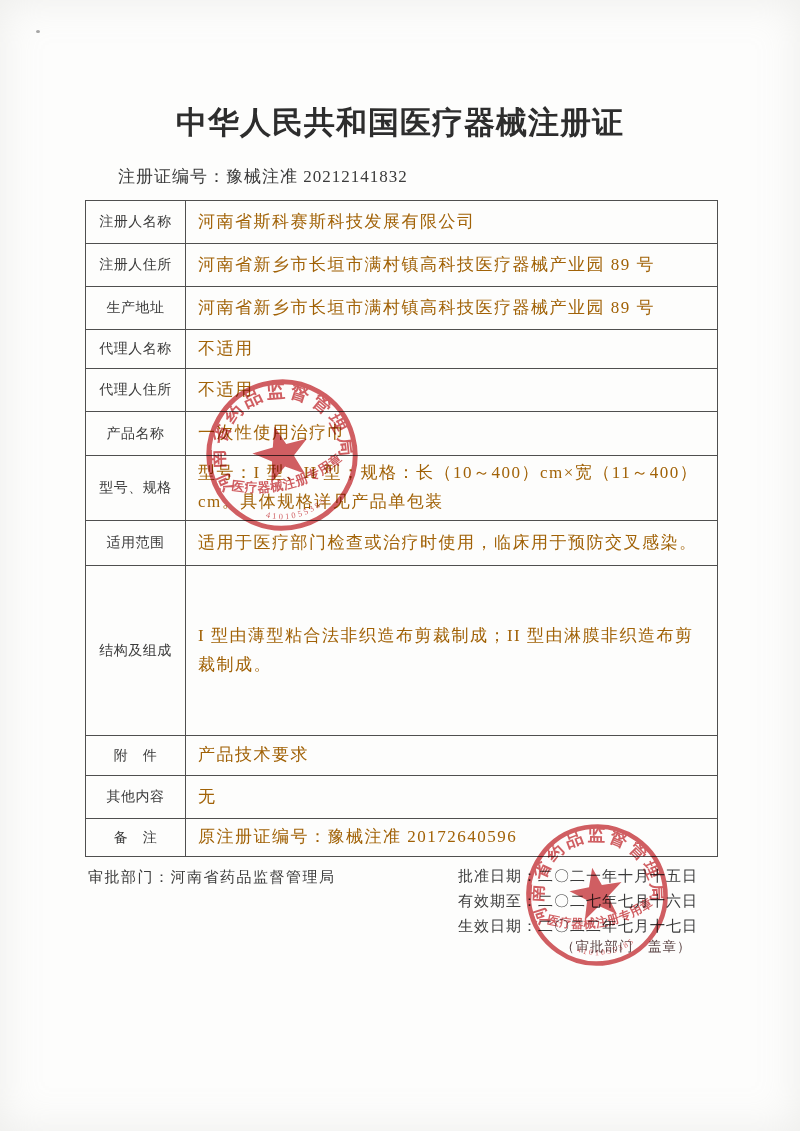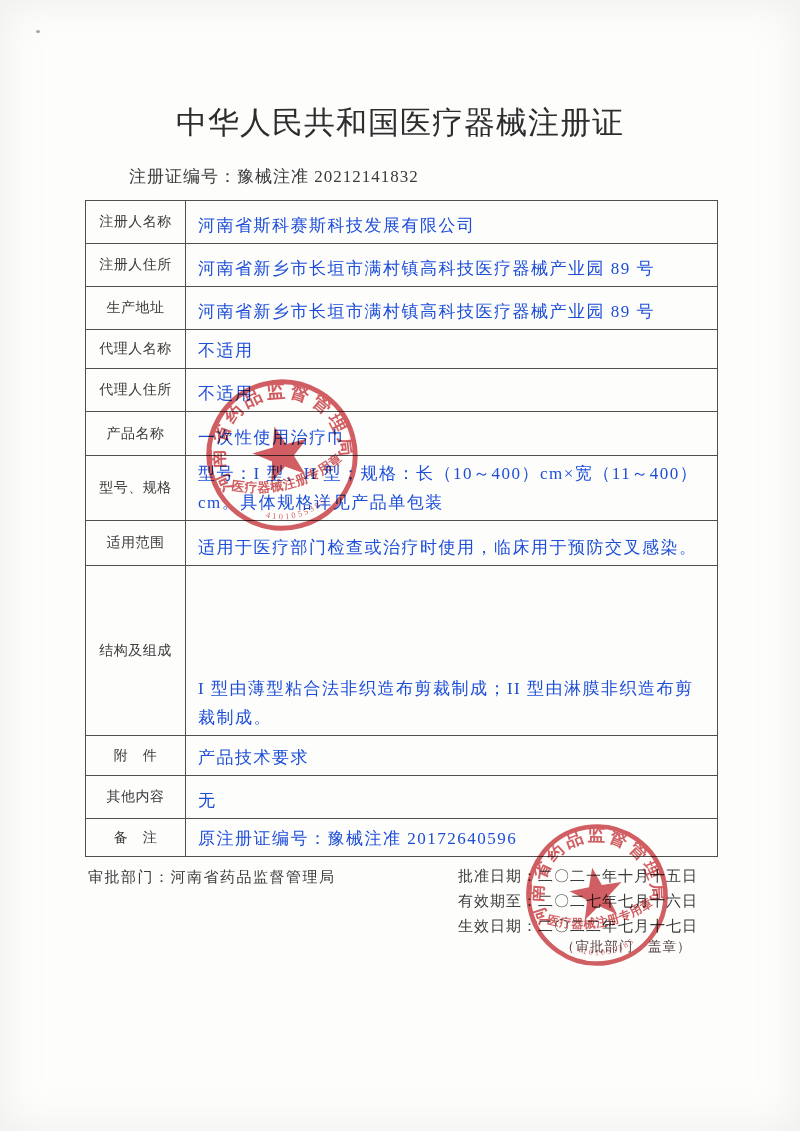"中华人民共和国医疗器械注册证" .doc-title { font-weight: normal -> bold }
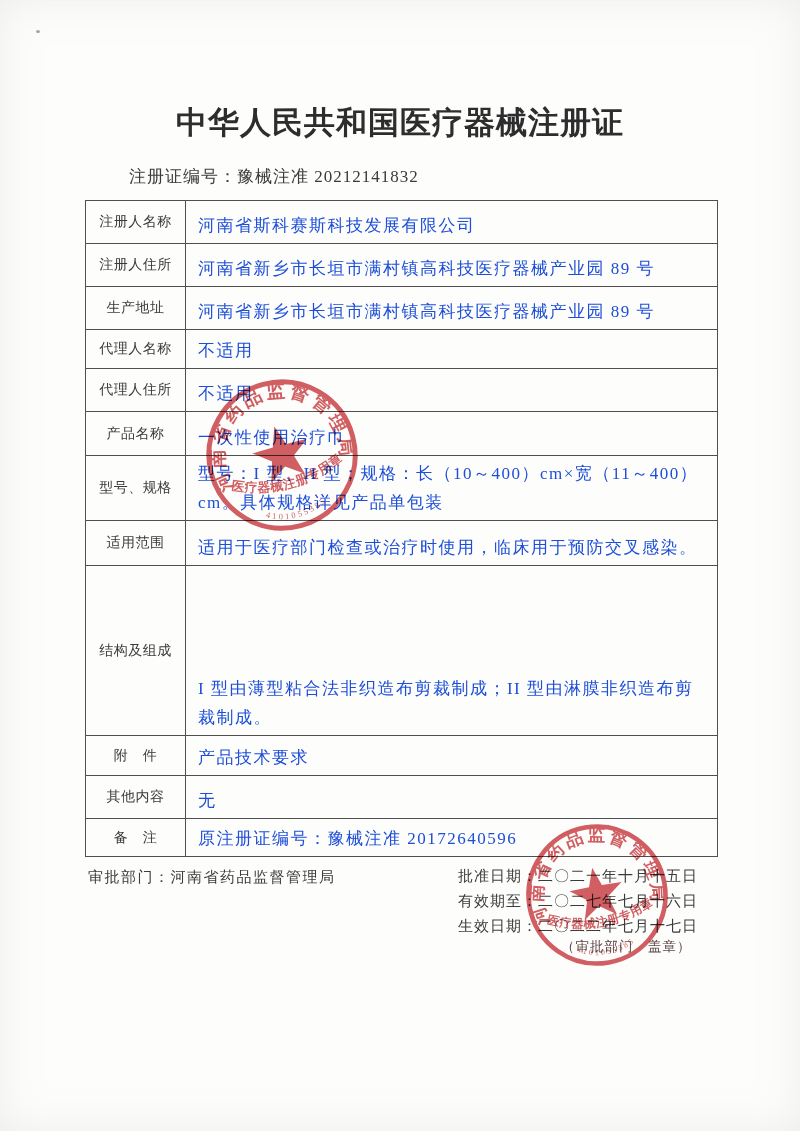"注册证编号：豫械注准 20212141832" .cert-line { margin-left: 11px -> none }
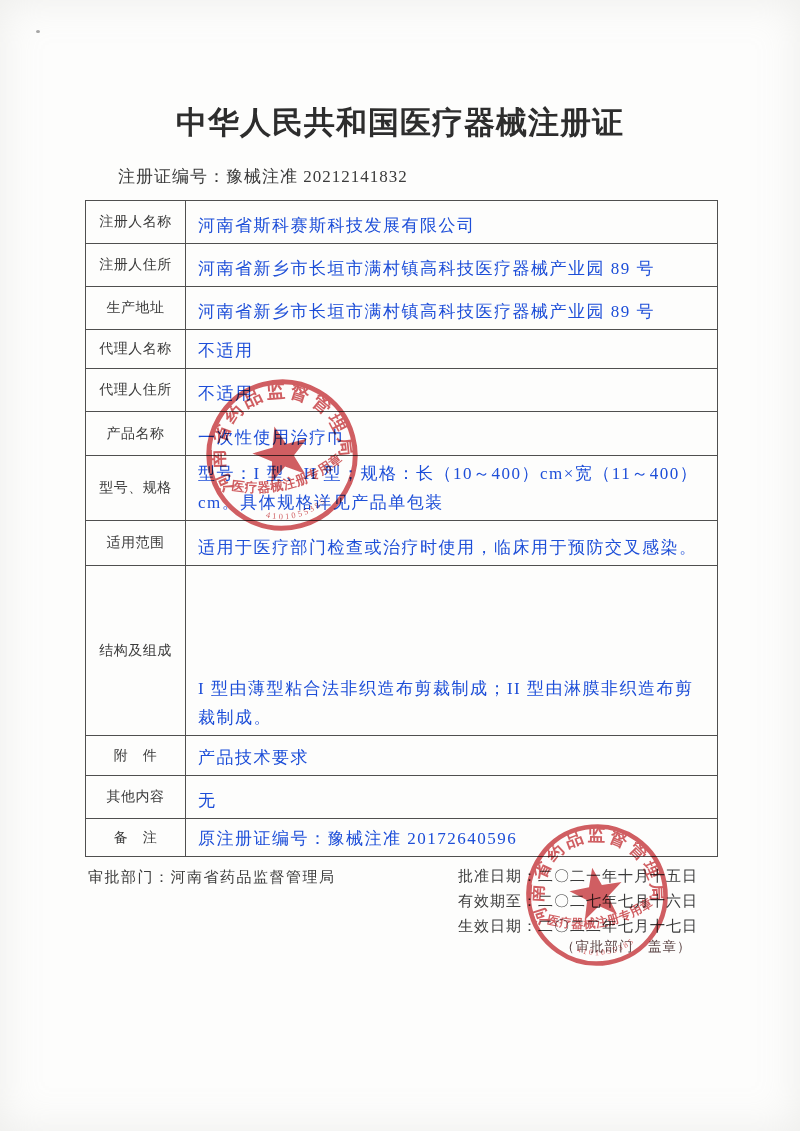"河南省斯科赛斯科技发展有限公司" .t-value { align-items: flex-end -> center; color: #1d4ed8 -> #a16207 }
